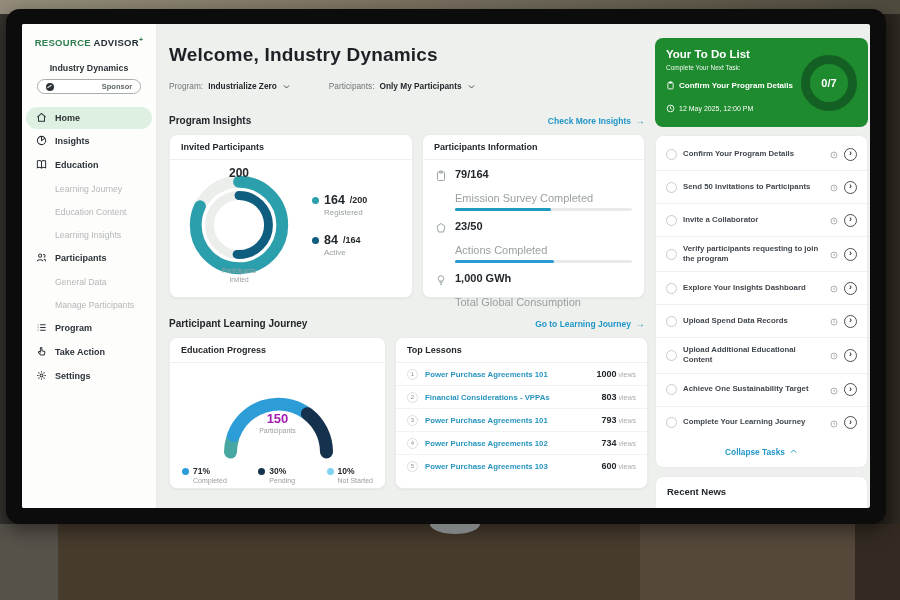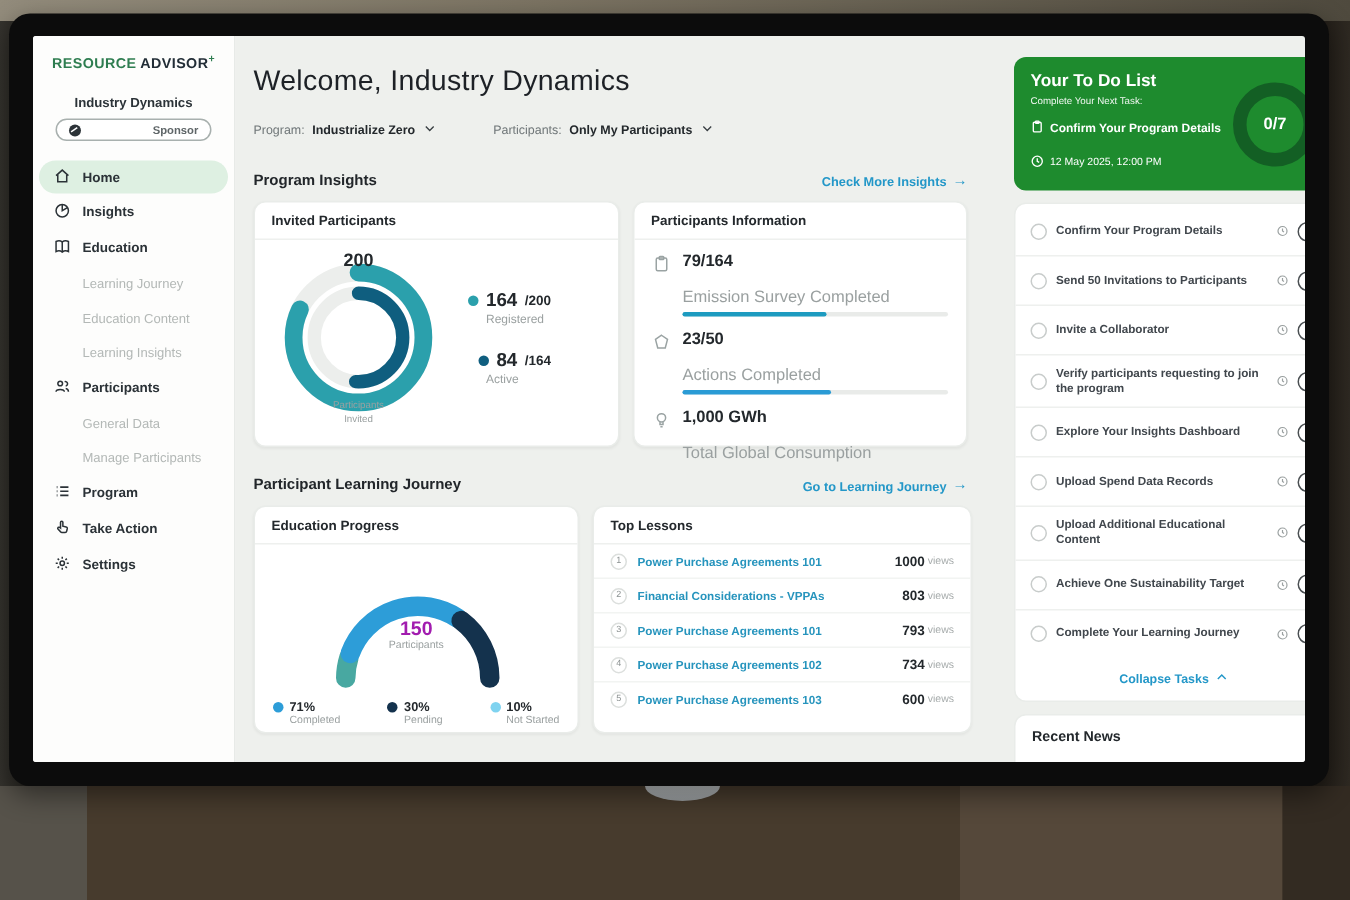"Welcome, Industry Dynamics" .welcome { font-weight: normal -> bold }
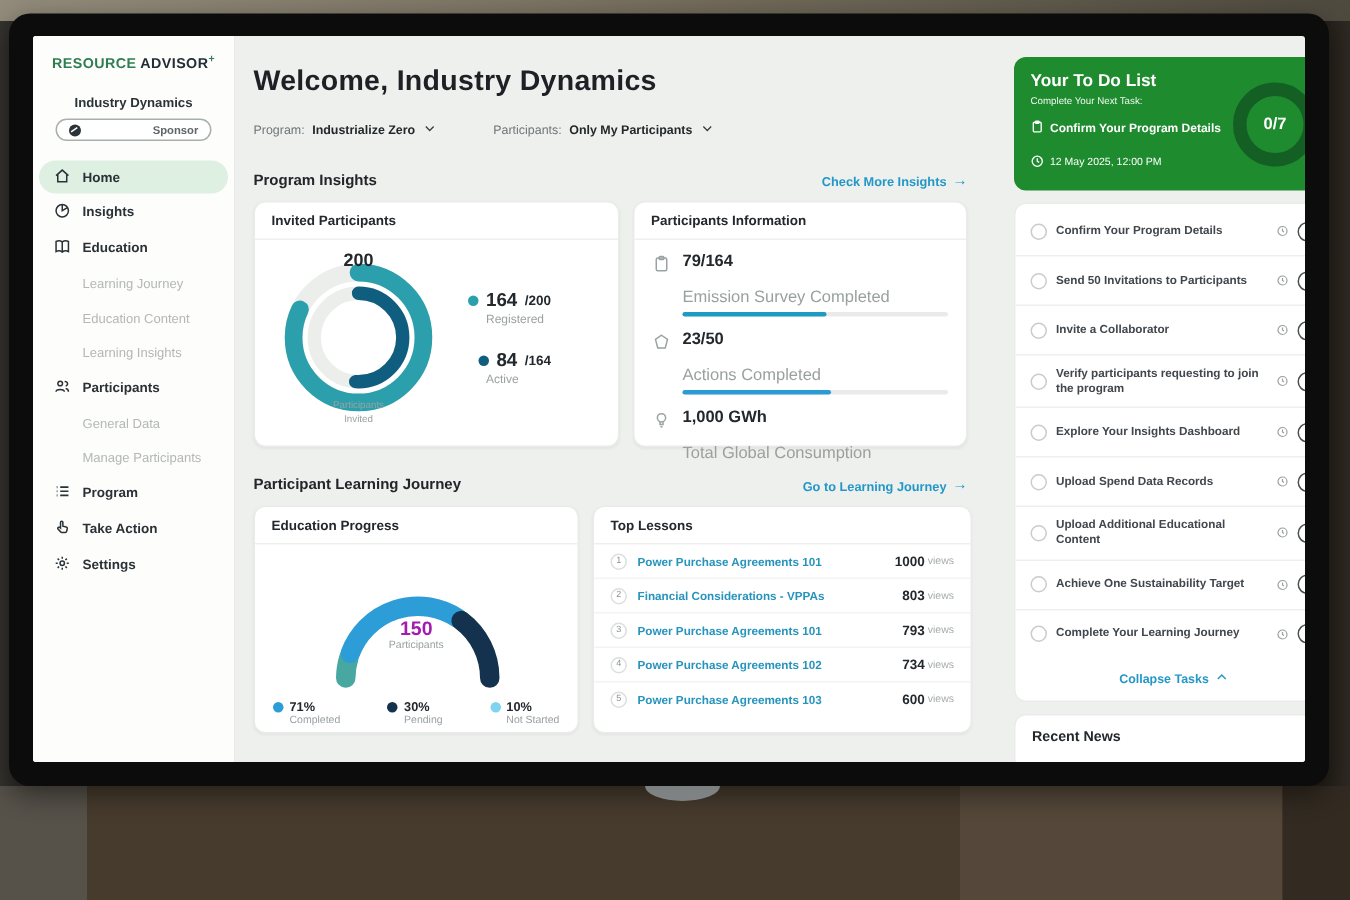"Your To Do List" .right-col { left: 654px -> 633px }
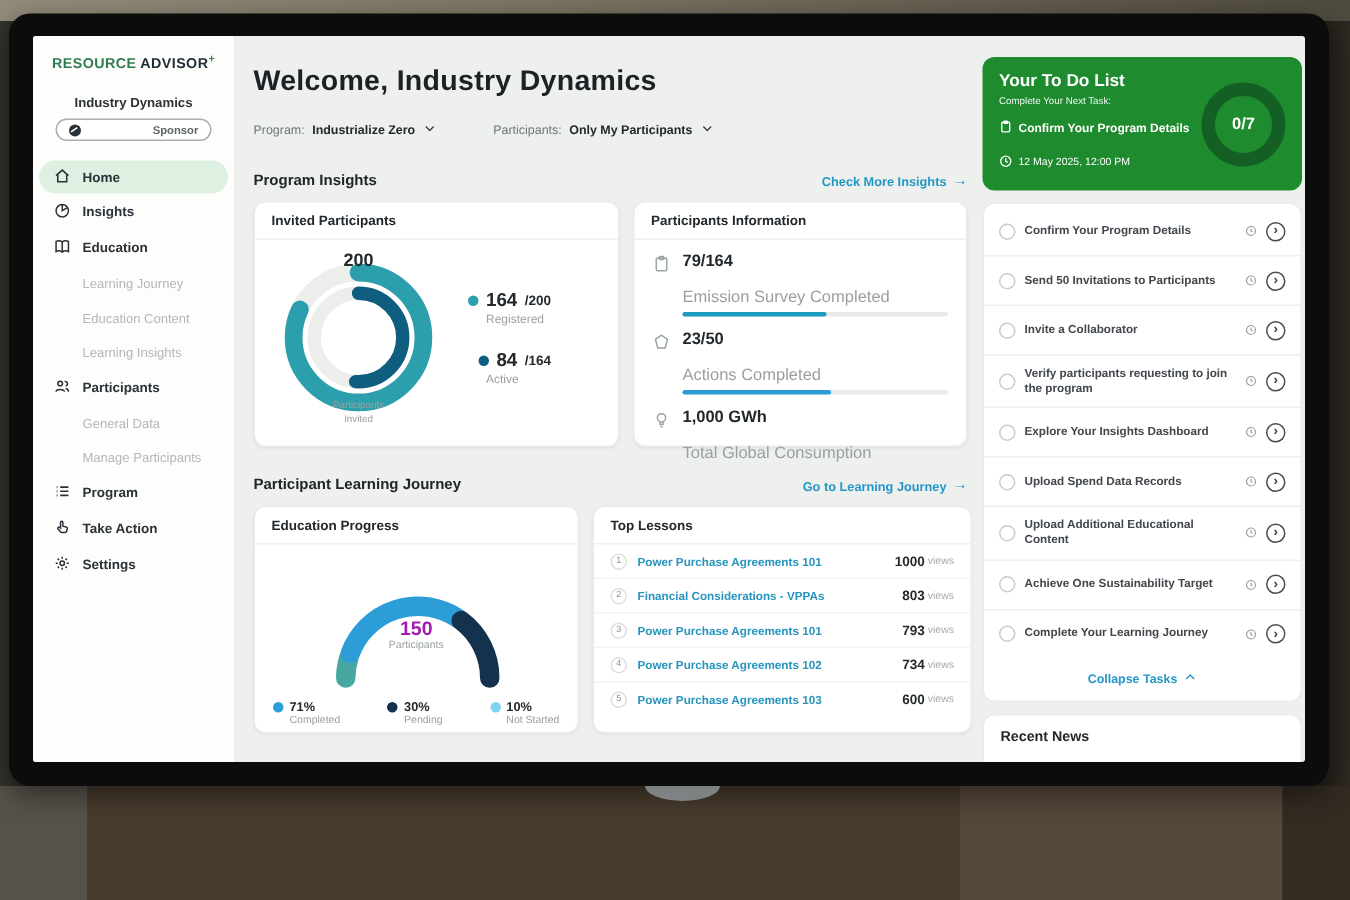"164" .dlegend-item .line1 { justify-content: flex-end -> none }
